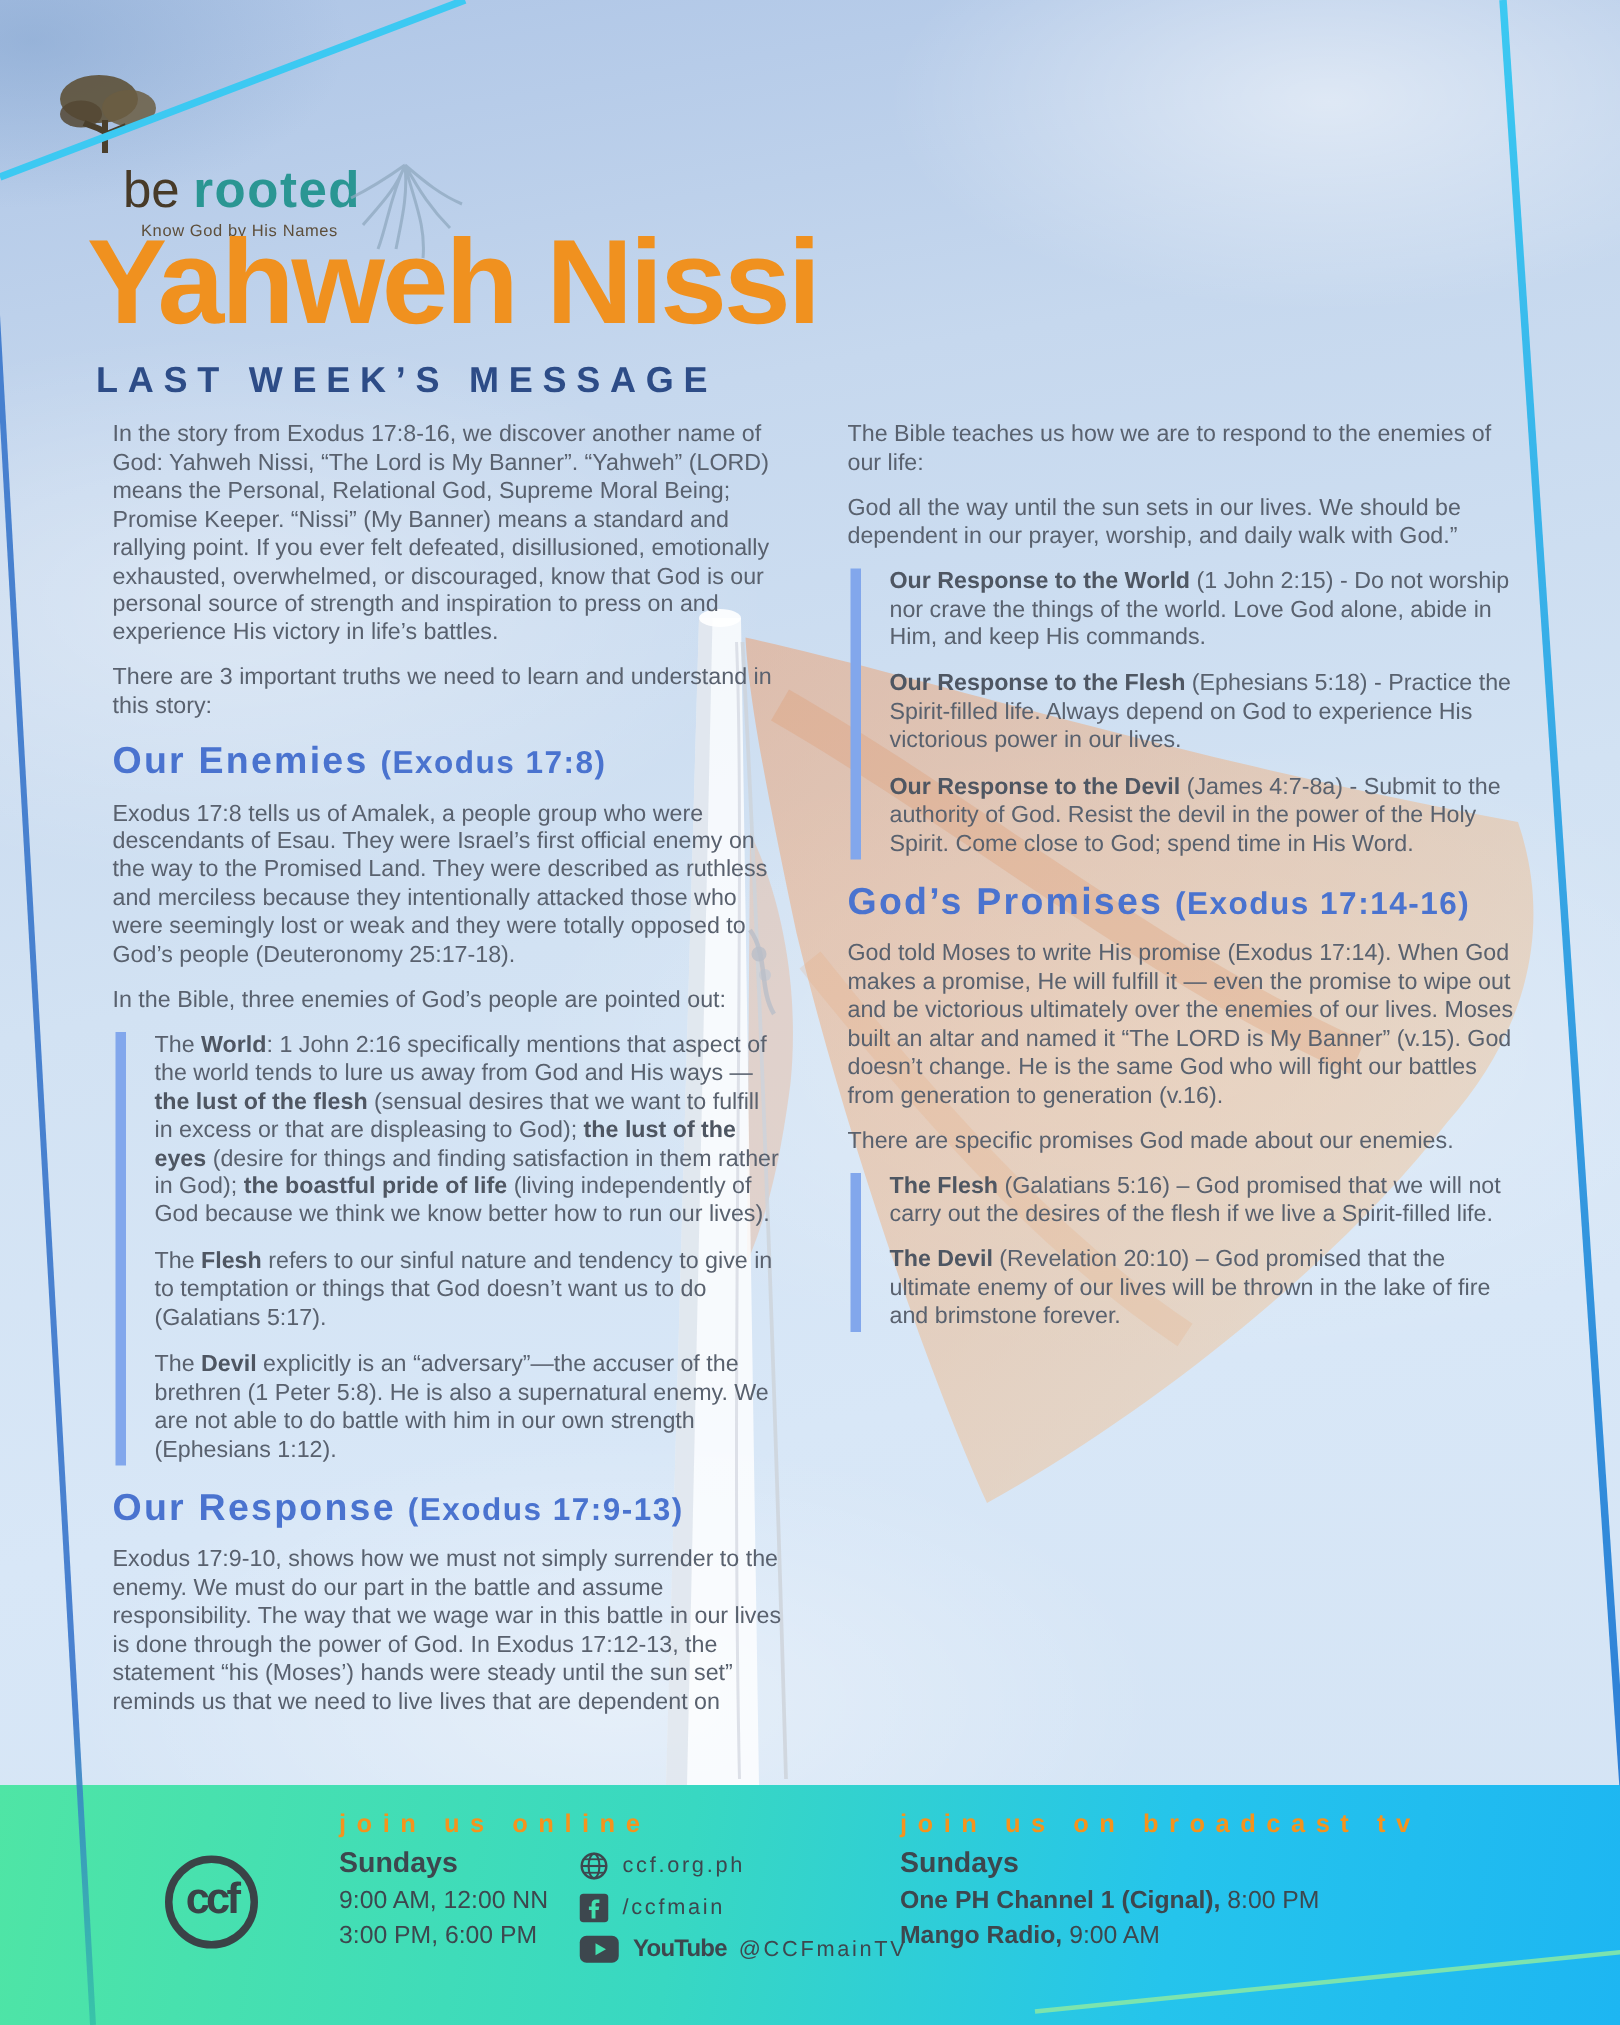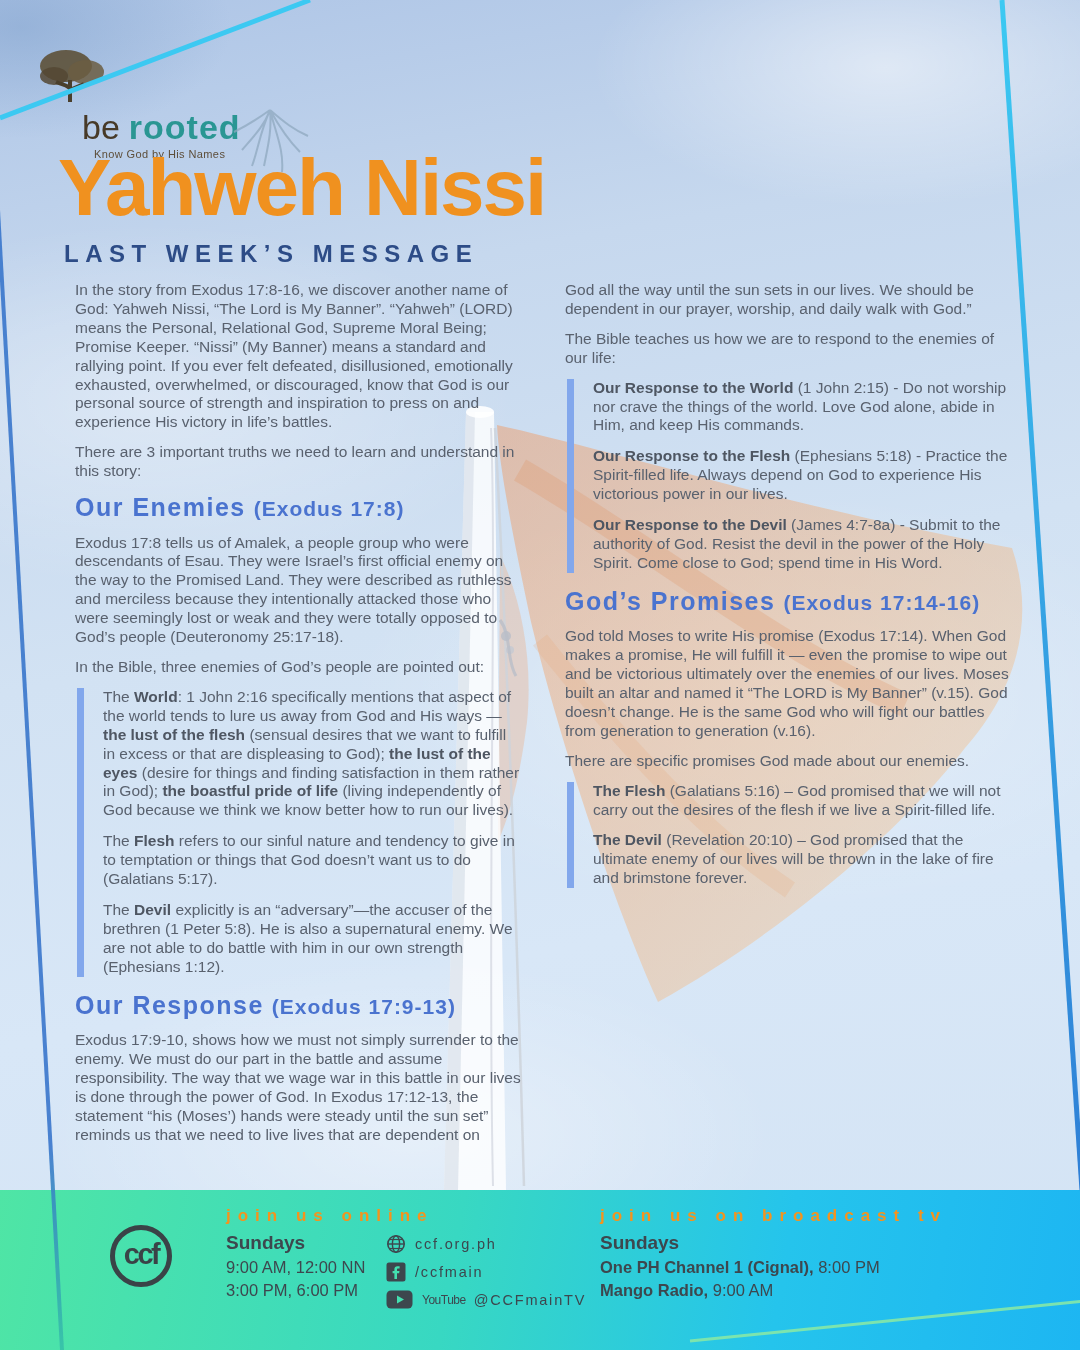"God all the way until" p { order: before "The Bible teaches us how" -> after "The Bible teaches us how" }
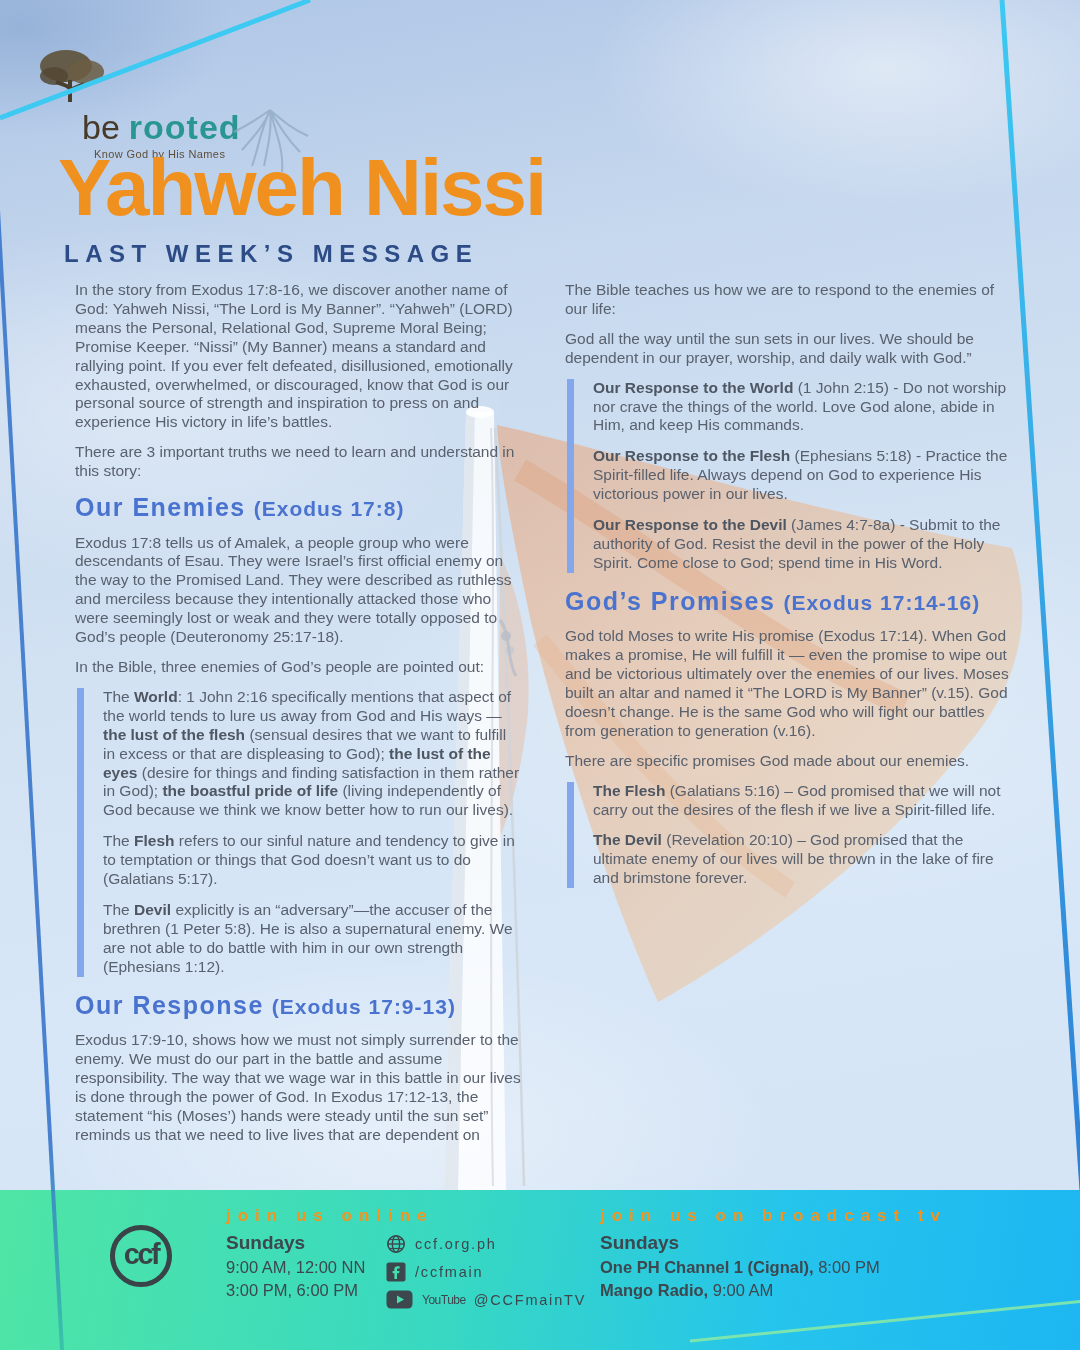"ccf" div.ccf-logo { top: 35px -> 47px }
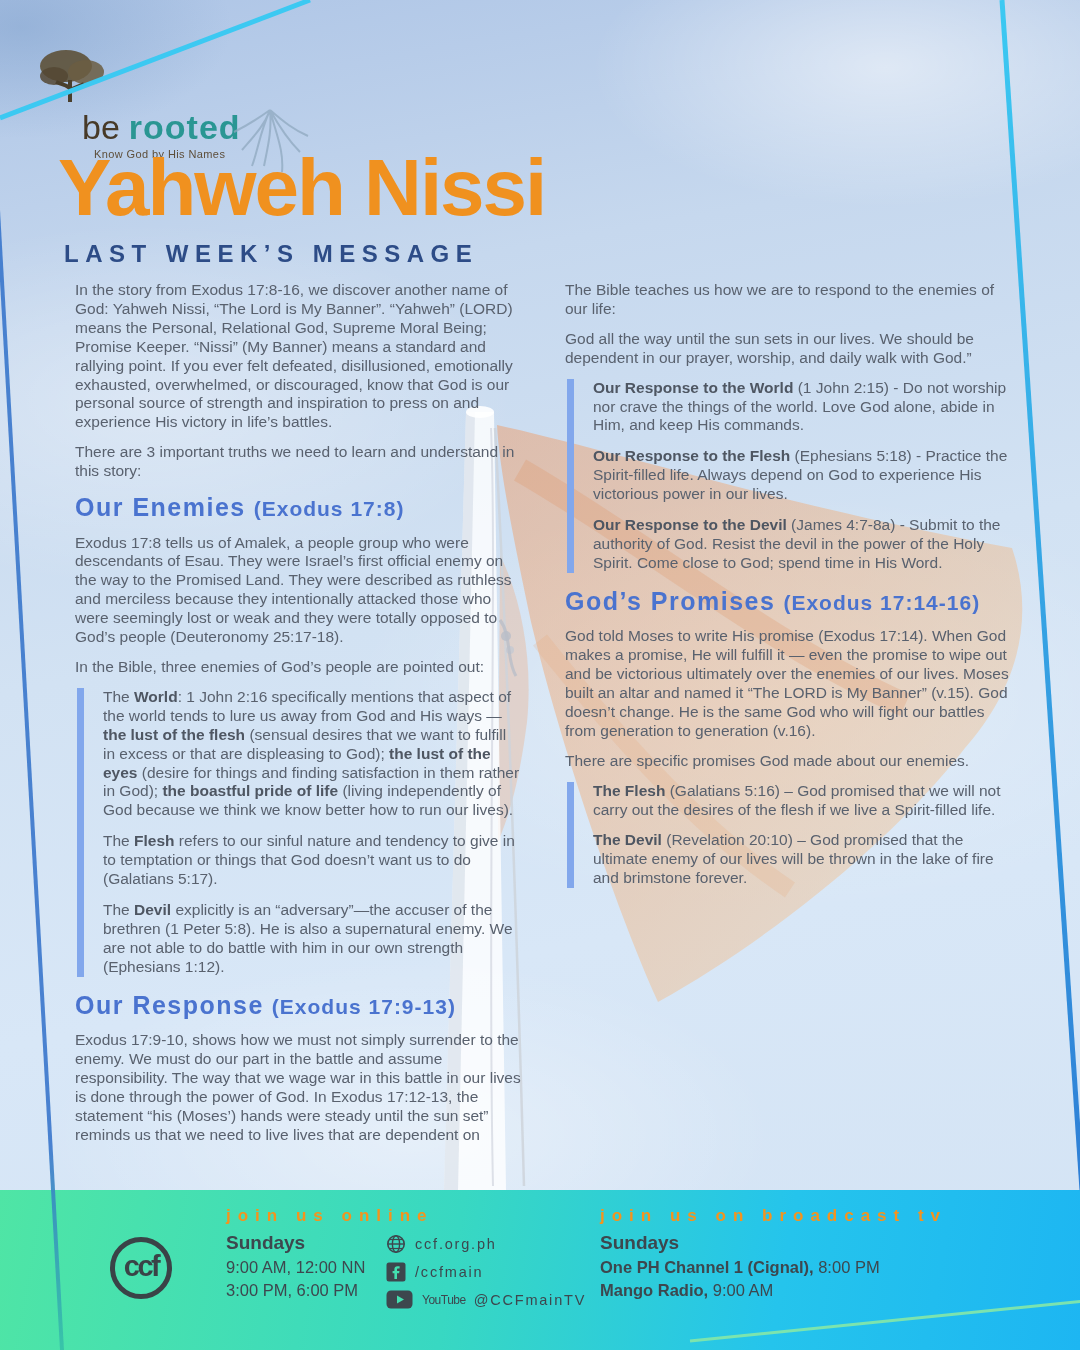"YouTube" .yt-word { font-size: 12px -> 16px; font-weight: normal -> bold }
